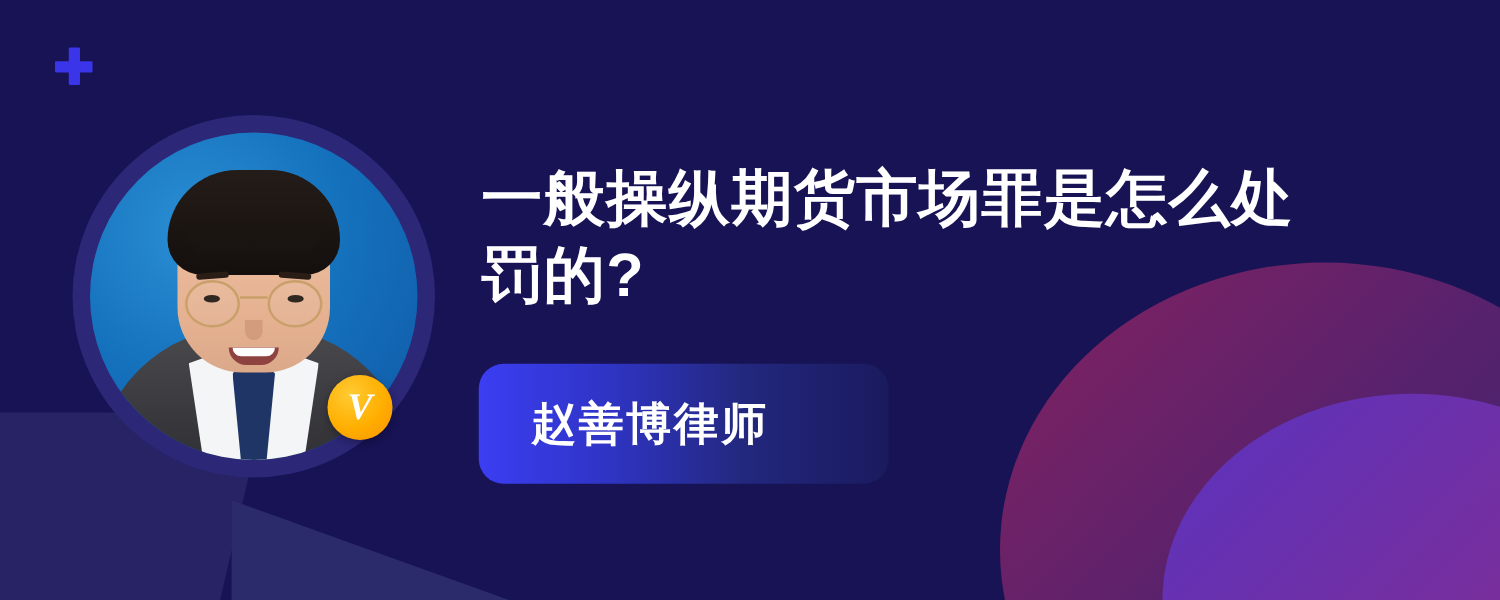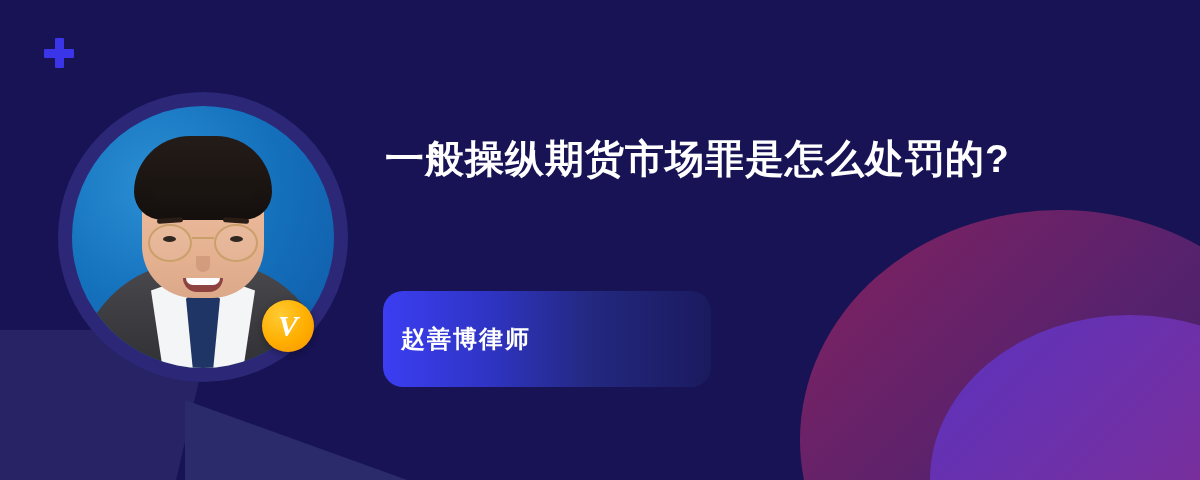"一般操纵期货市场罪是怎么处罚的?" .title { font-size: 39px -> 49px }
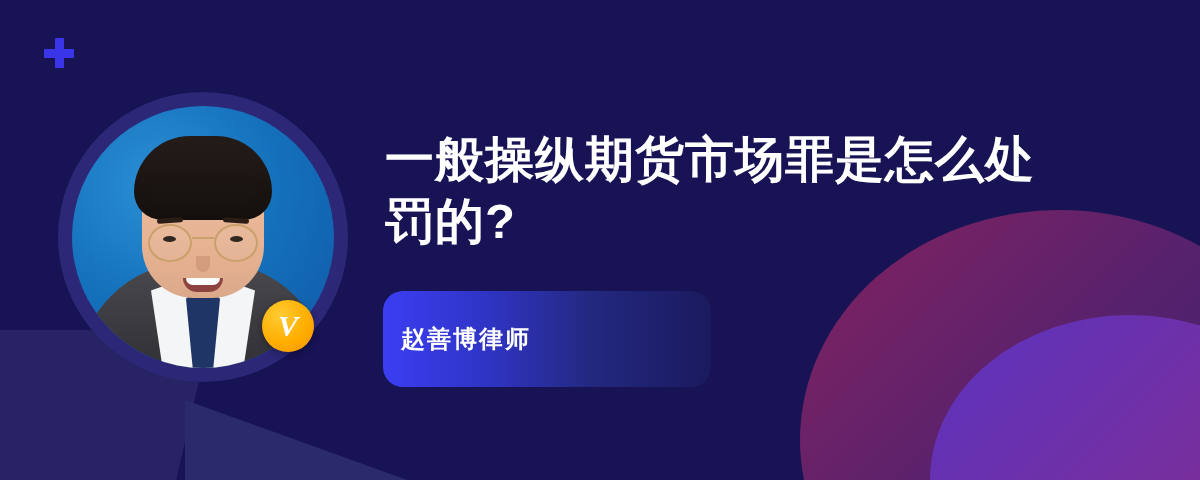"赵善博律师" .name-badge-label { font-size: 24px -> 36px; padding-left: 18px -> 42px }
